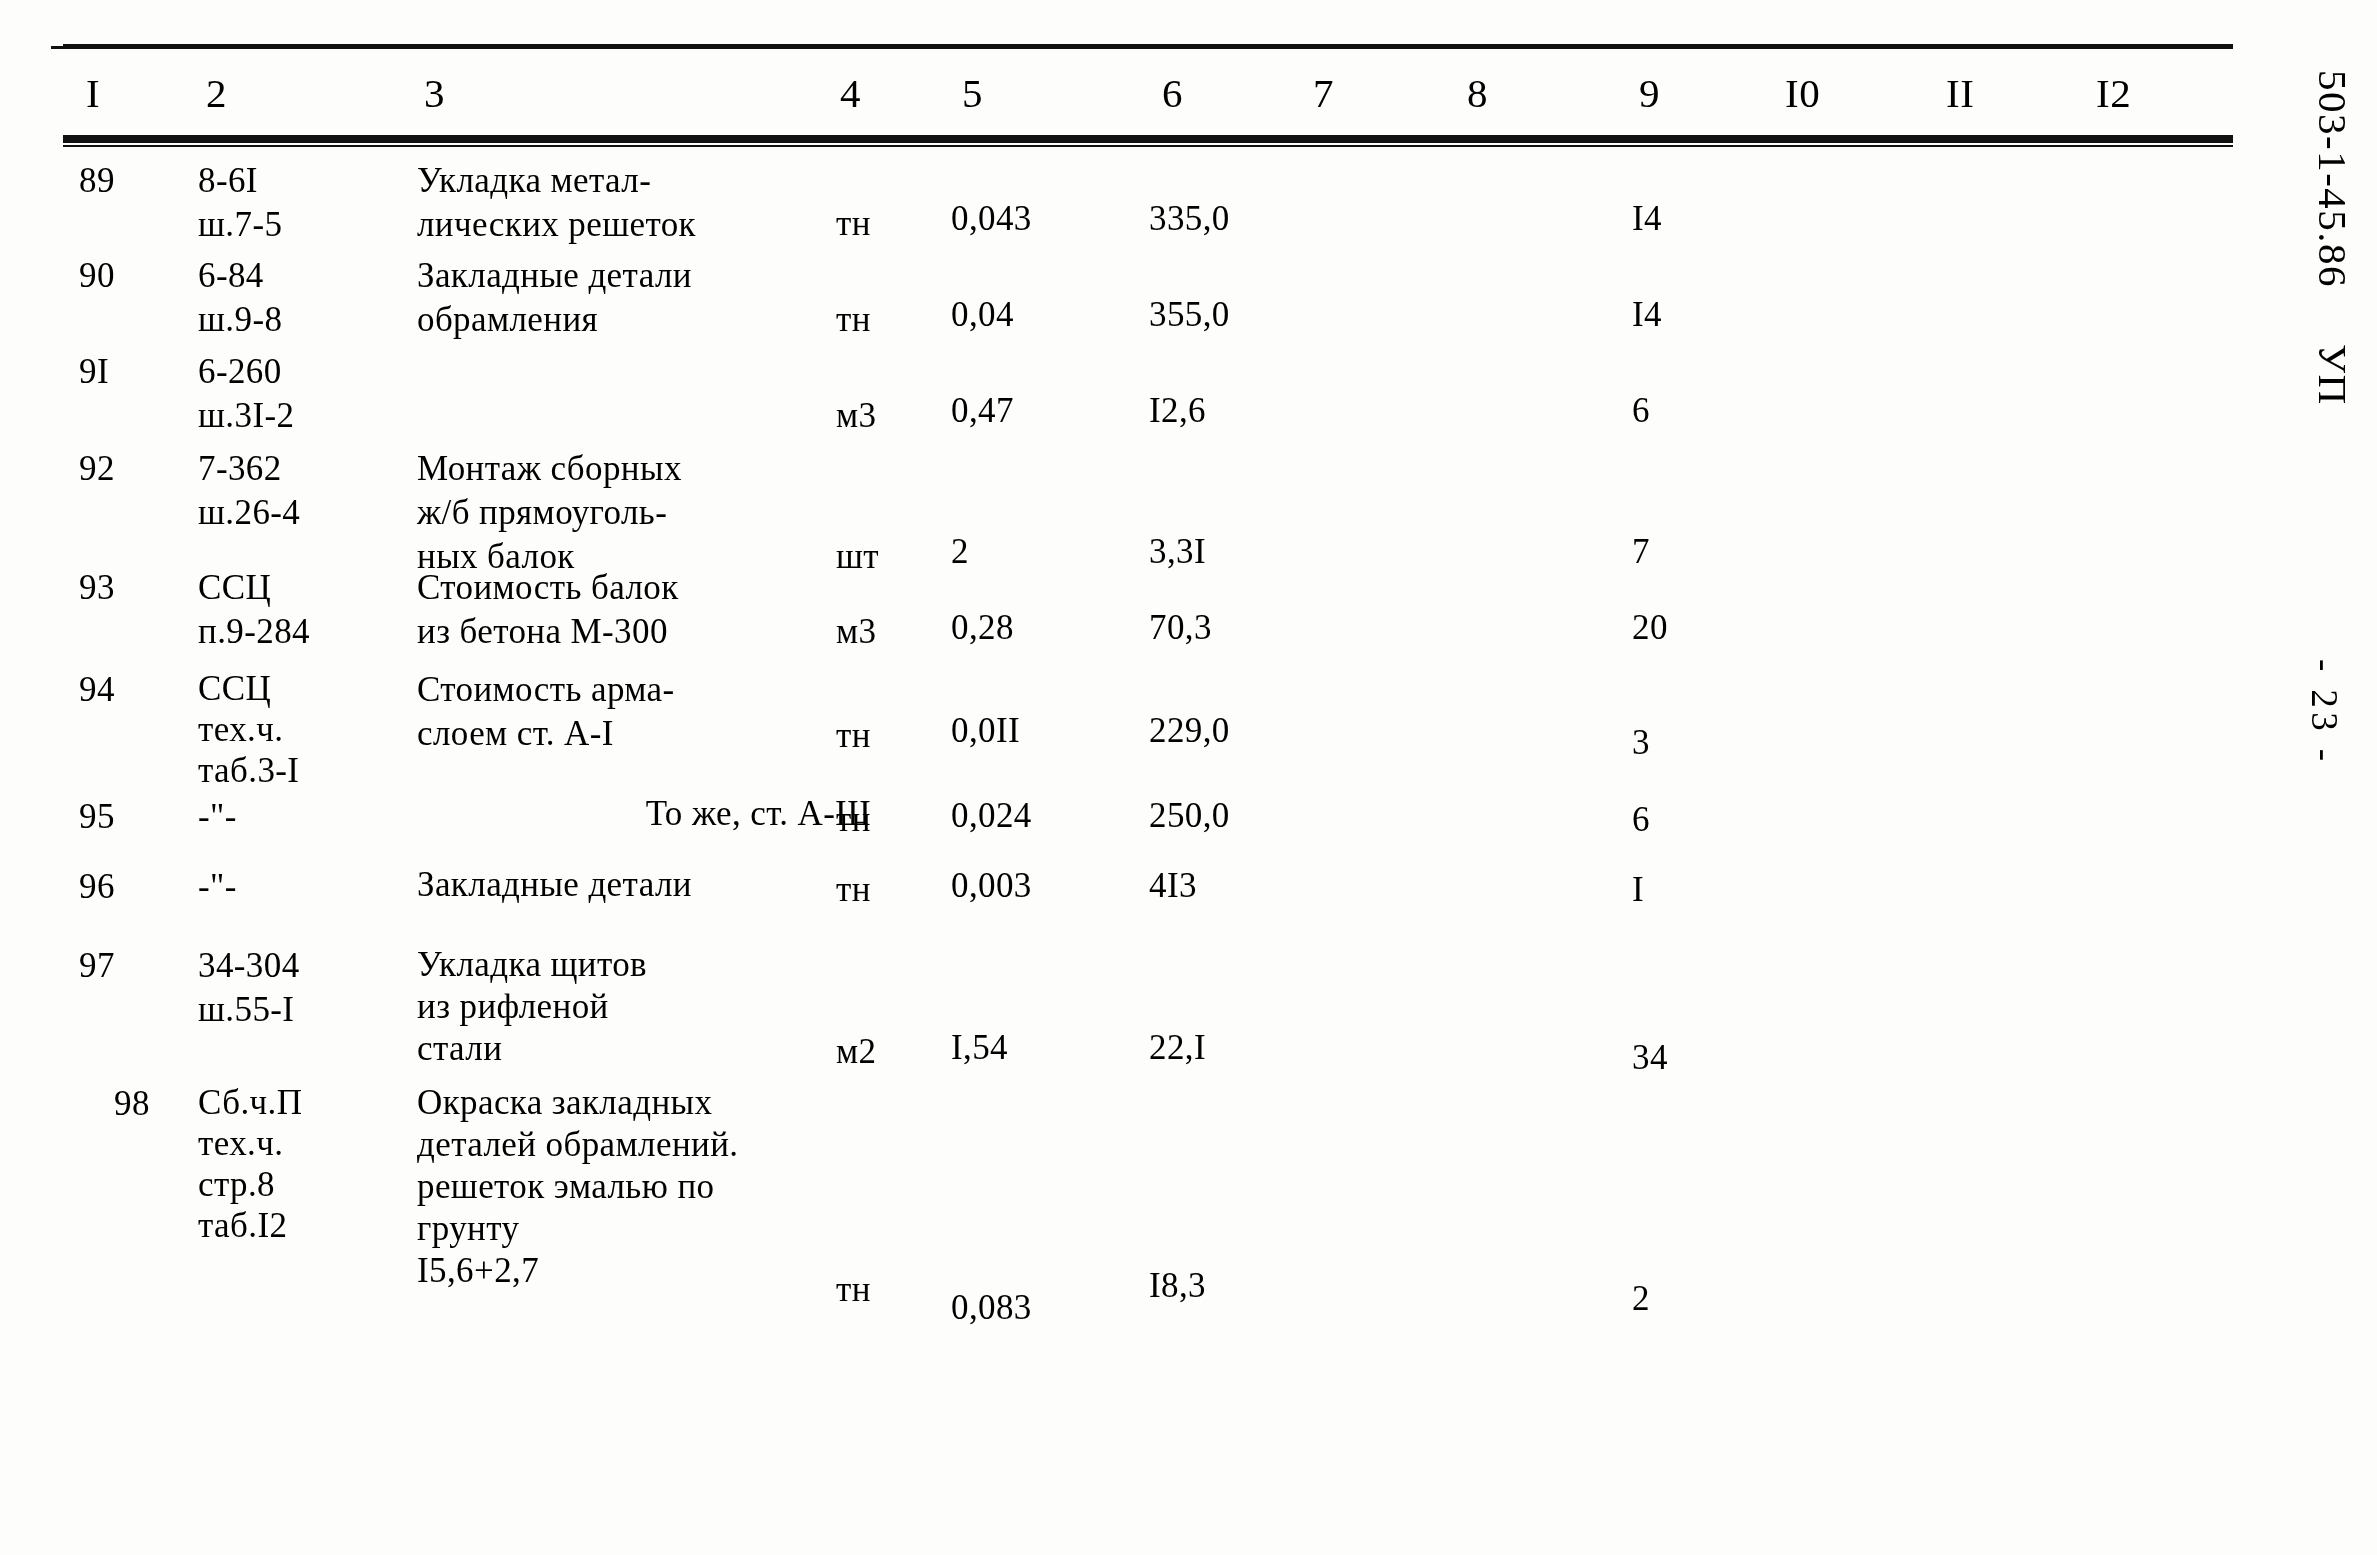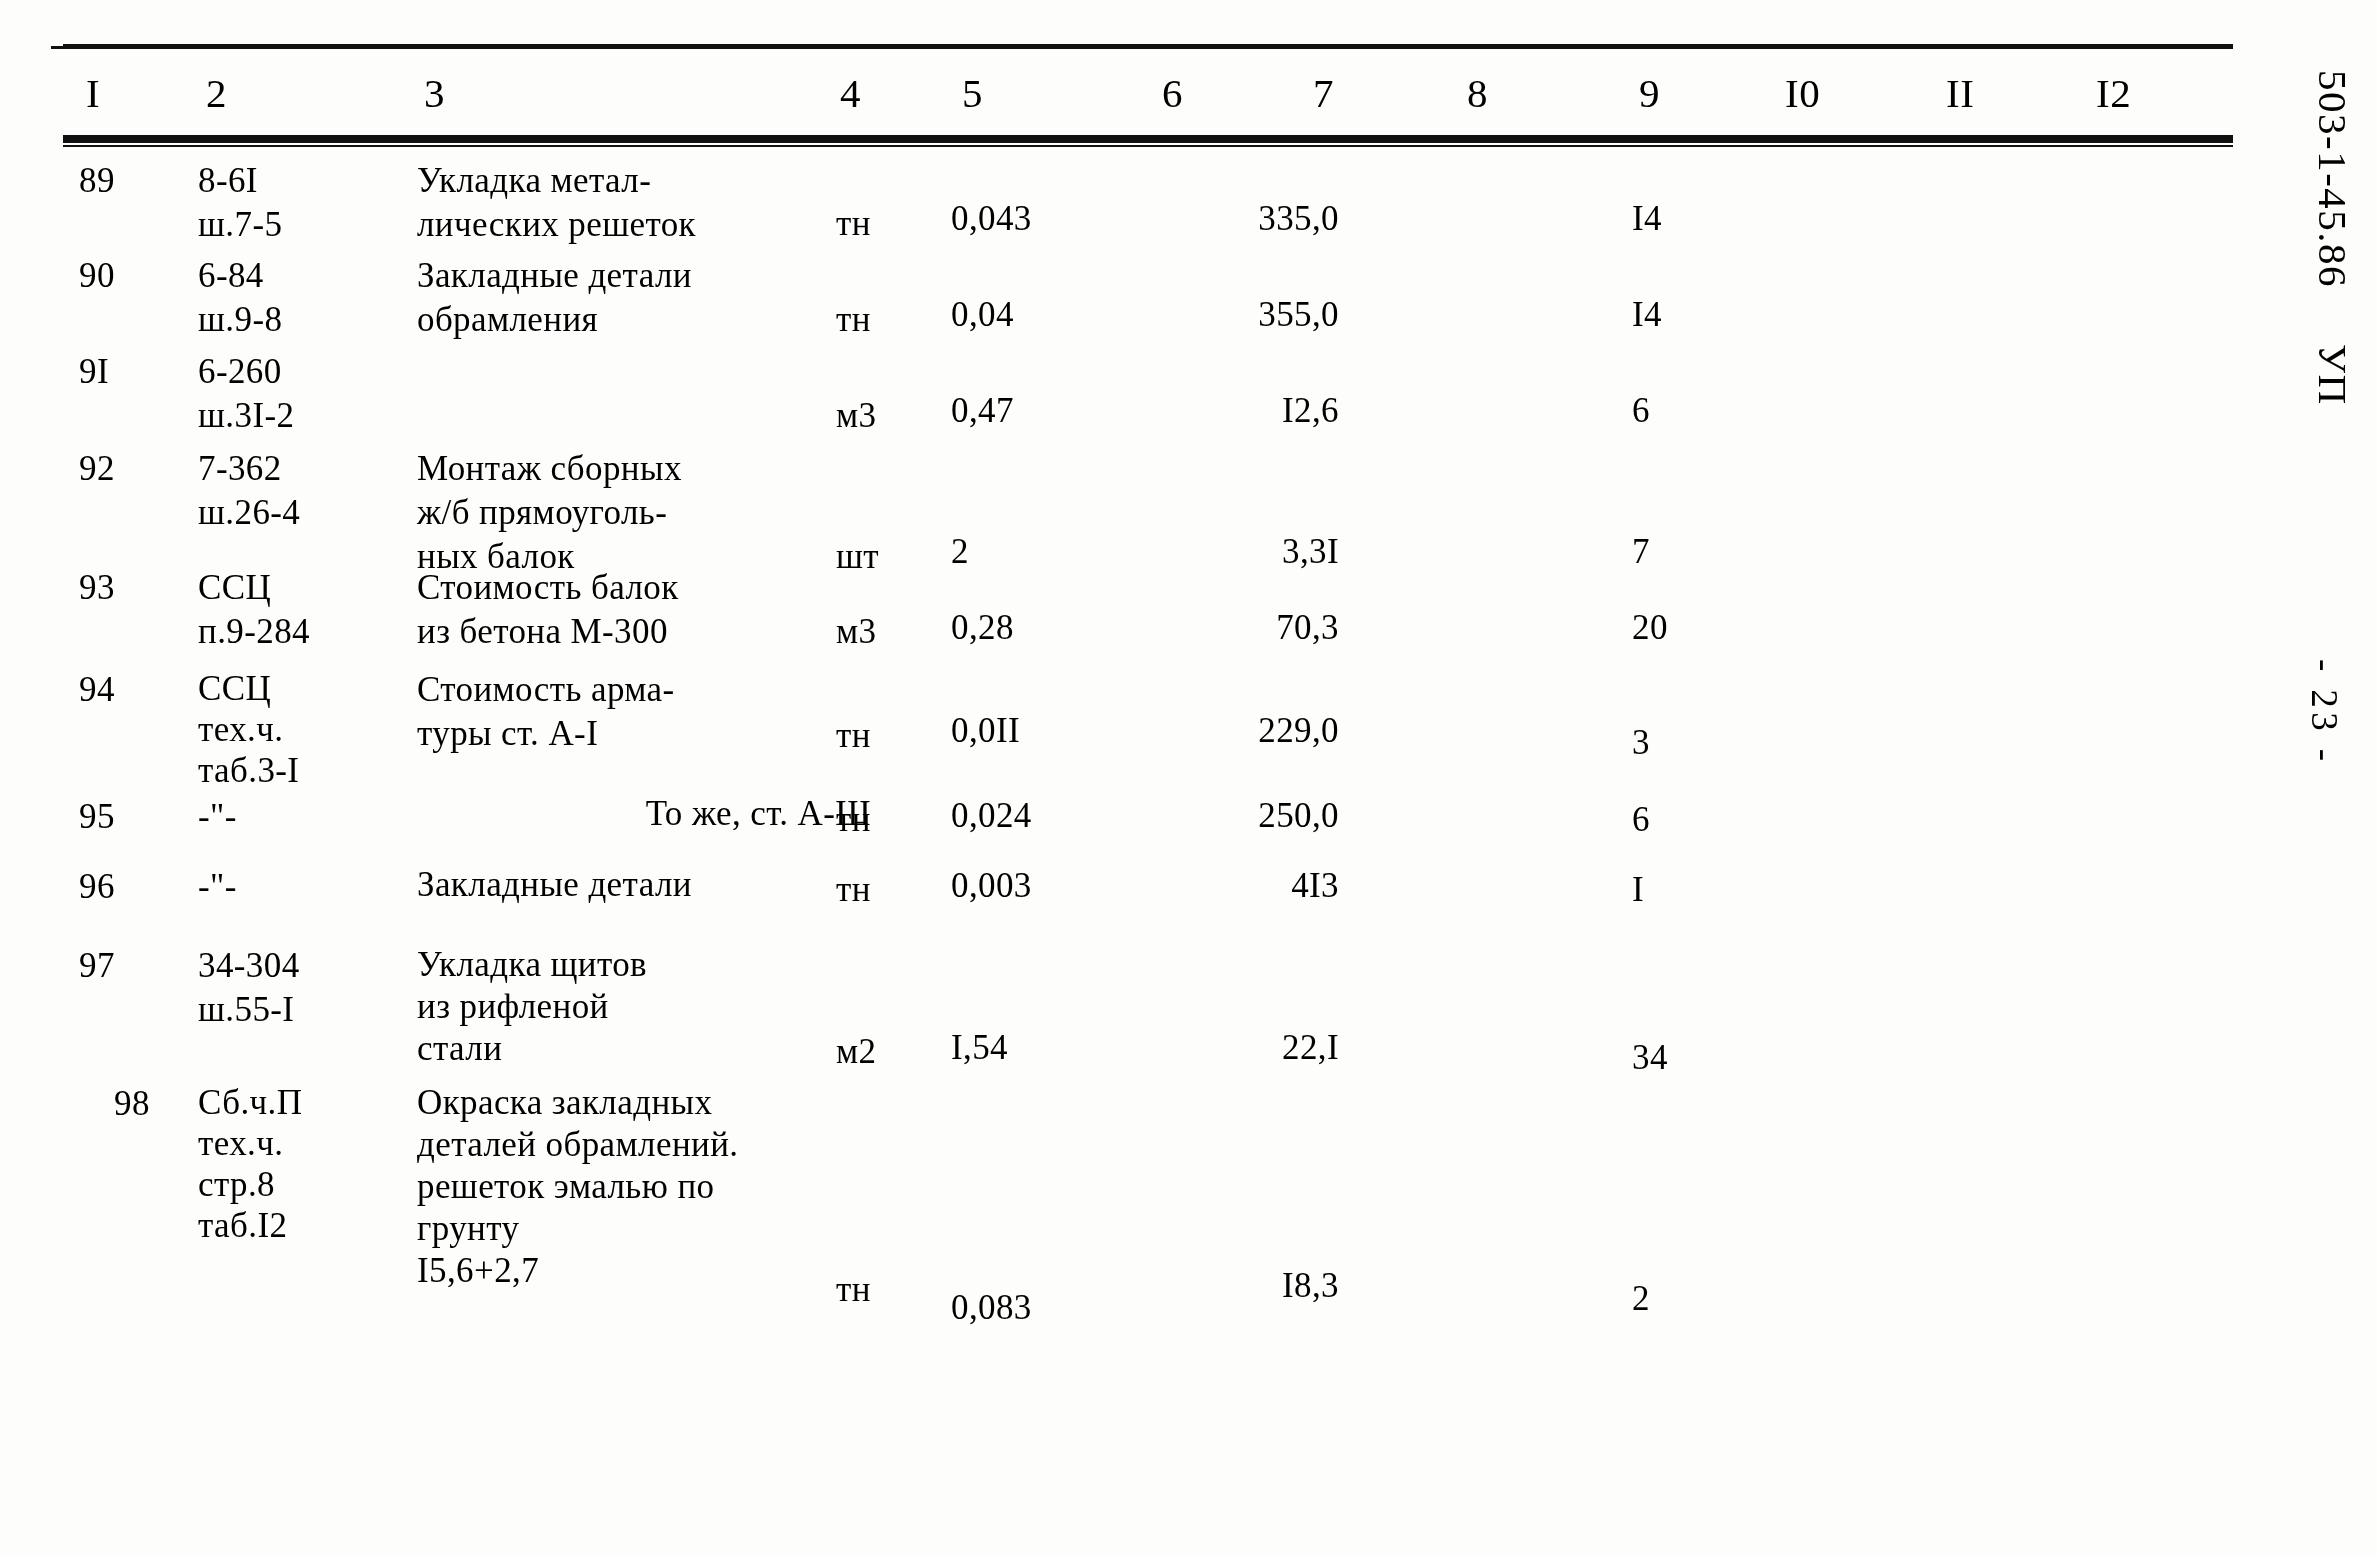"335,0" .c-price { text-align: right -> none }
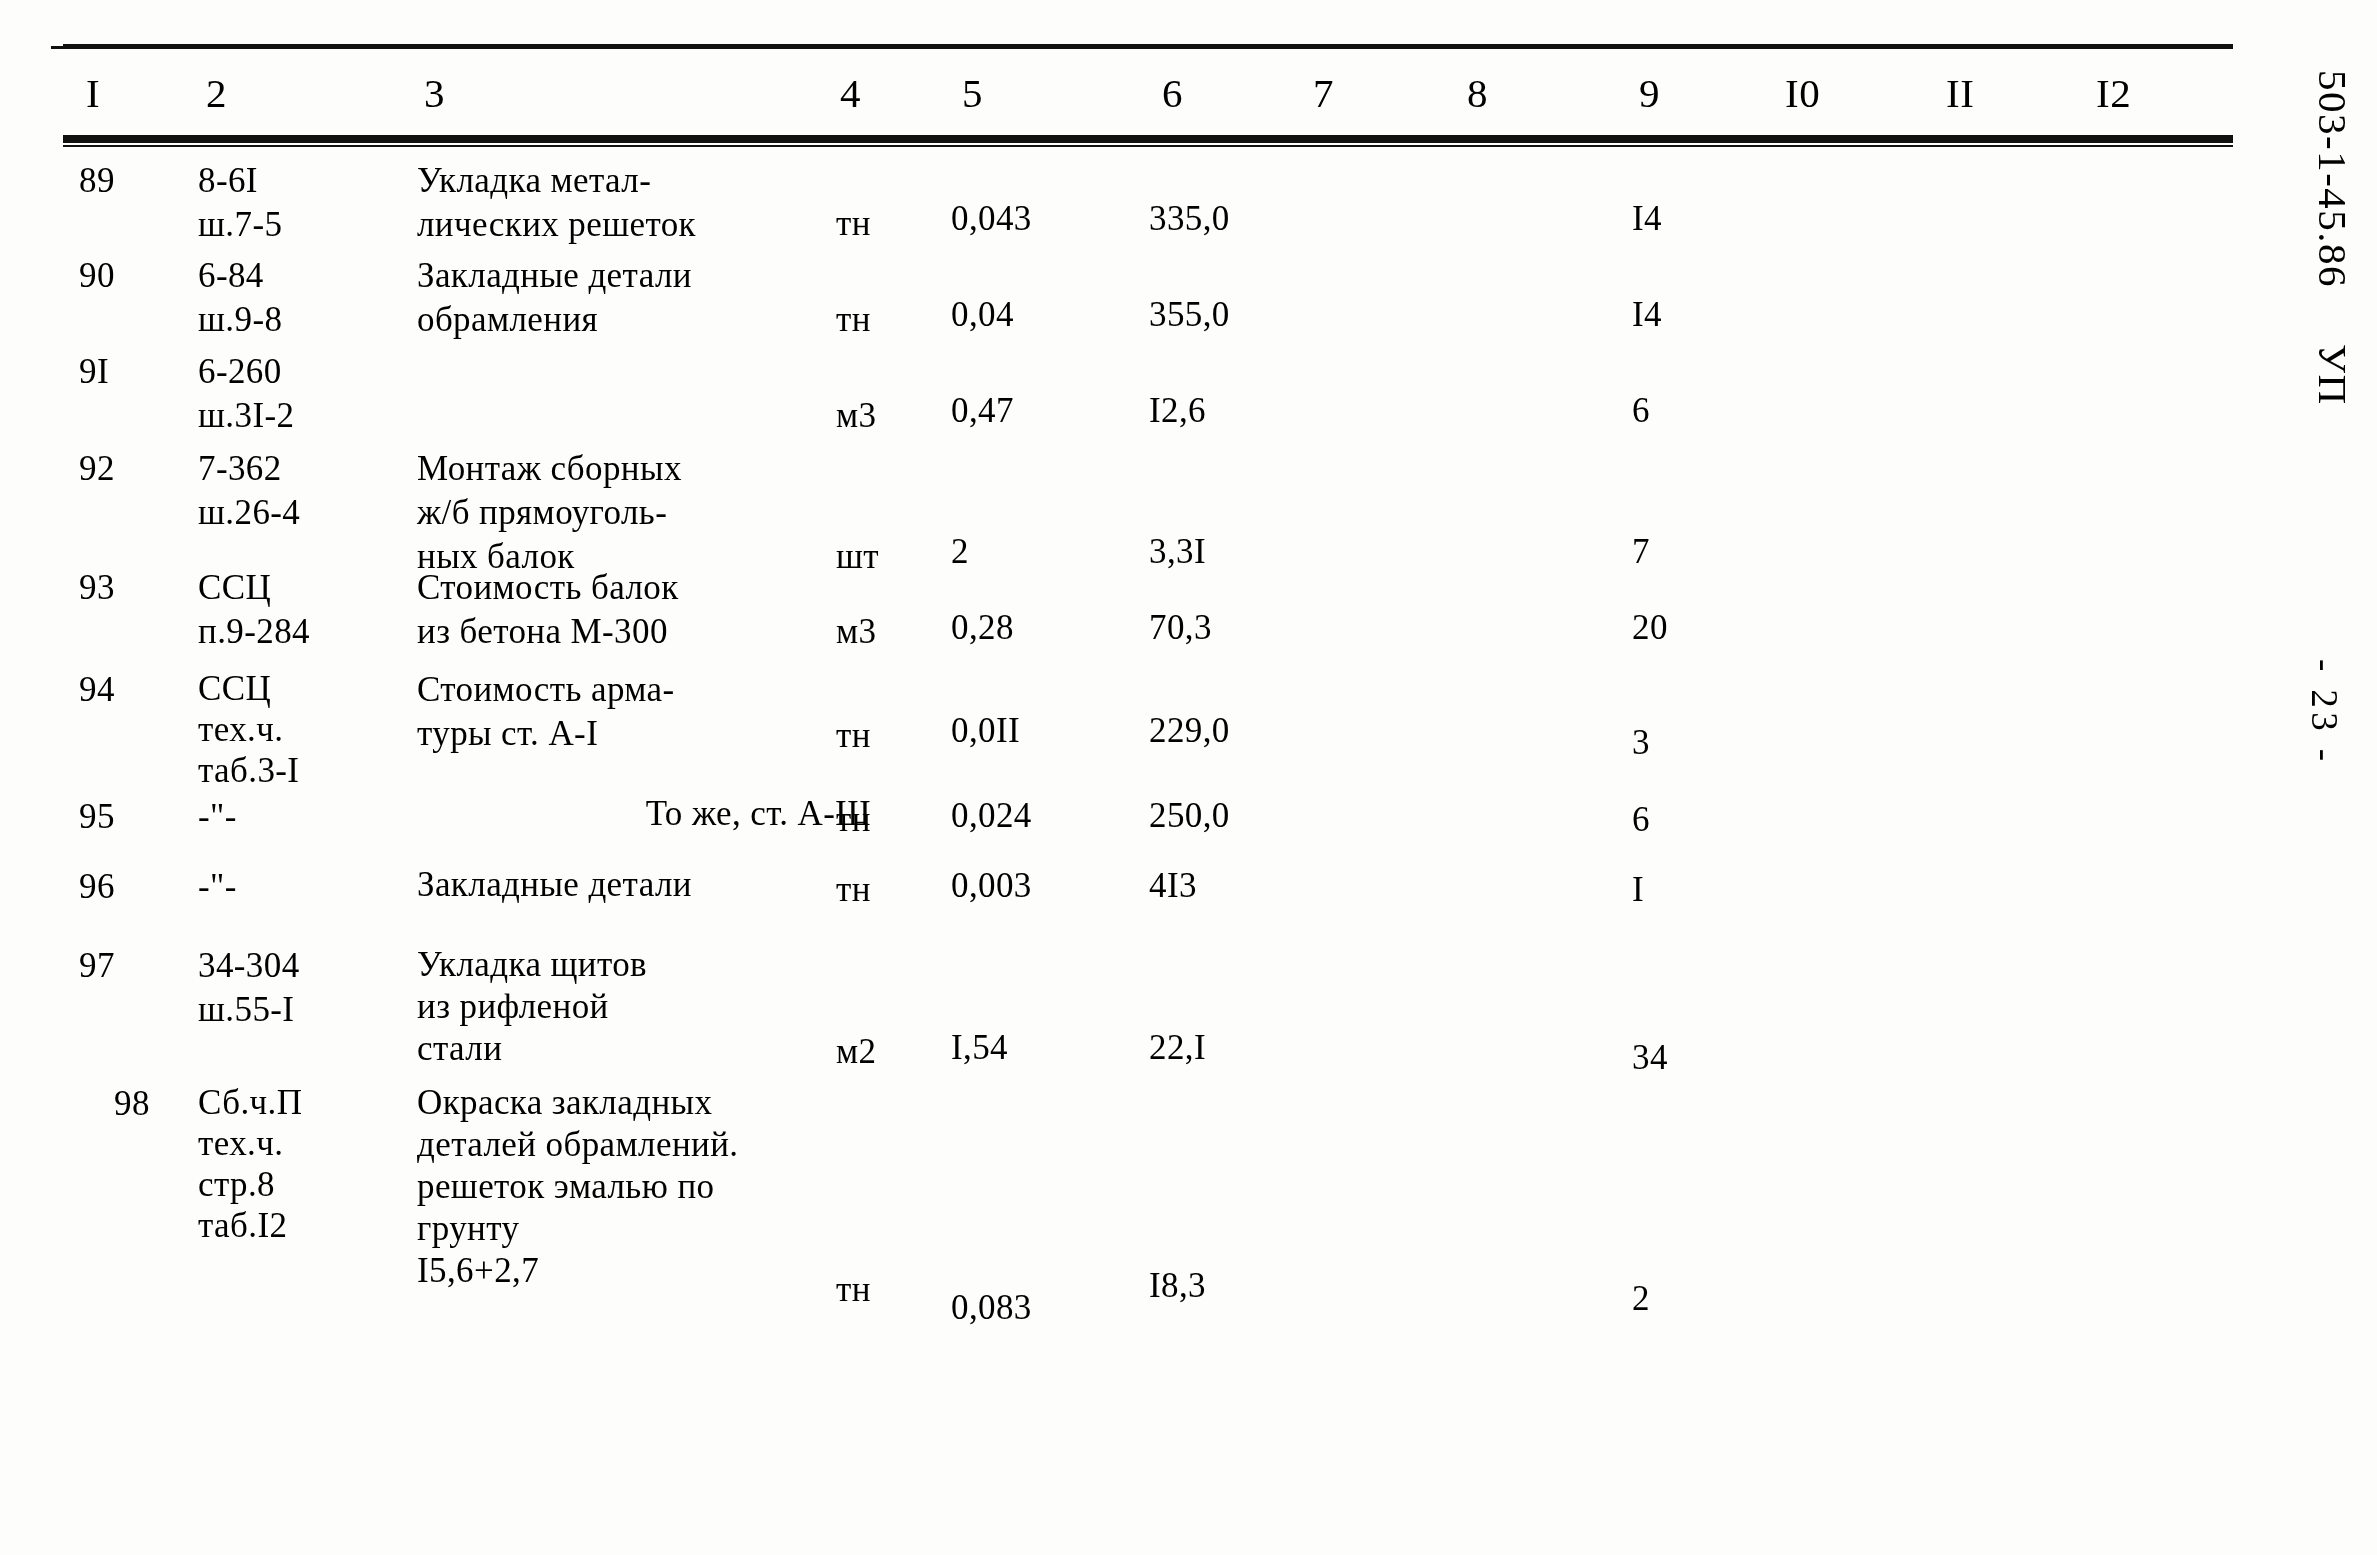"Стоимость арма-" div.cell { text: туры -> слоем }
